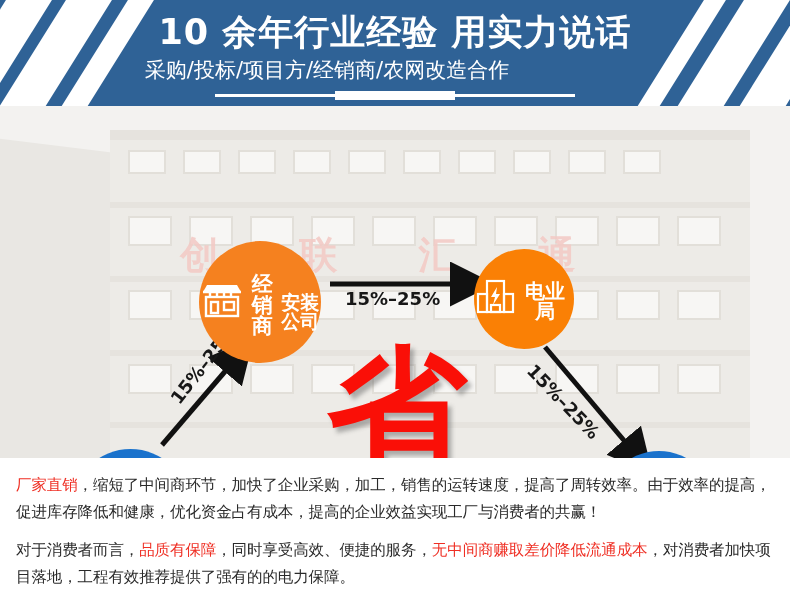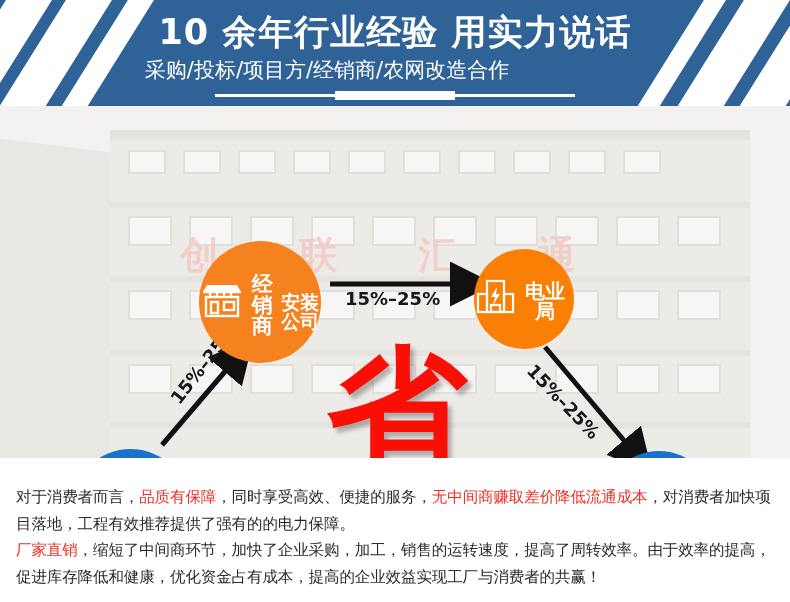"对于消费者而言，品质有保障，同时享受高效、便捷的服务，无中间商赚取差价降低流通成" p.para { order: before "厂家直销，缩短了中间商环节，加快了企业采购，加工，销售的运转速度，提高了周转效率" -> after "厂家直销，缩短了中间商环节，加快了企业采购，加工，销售的运转速度，提高了周转效率" }
